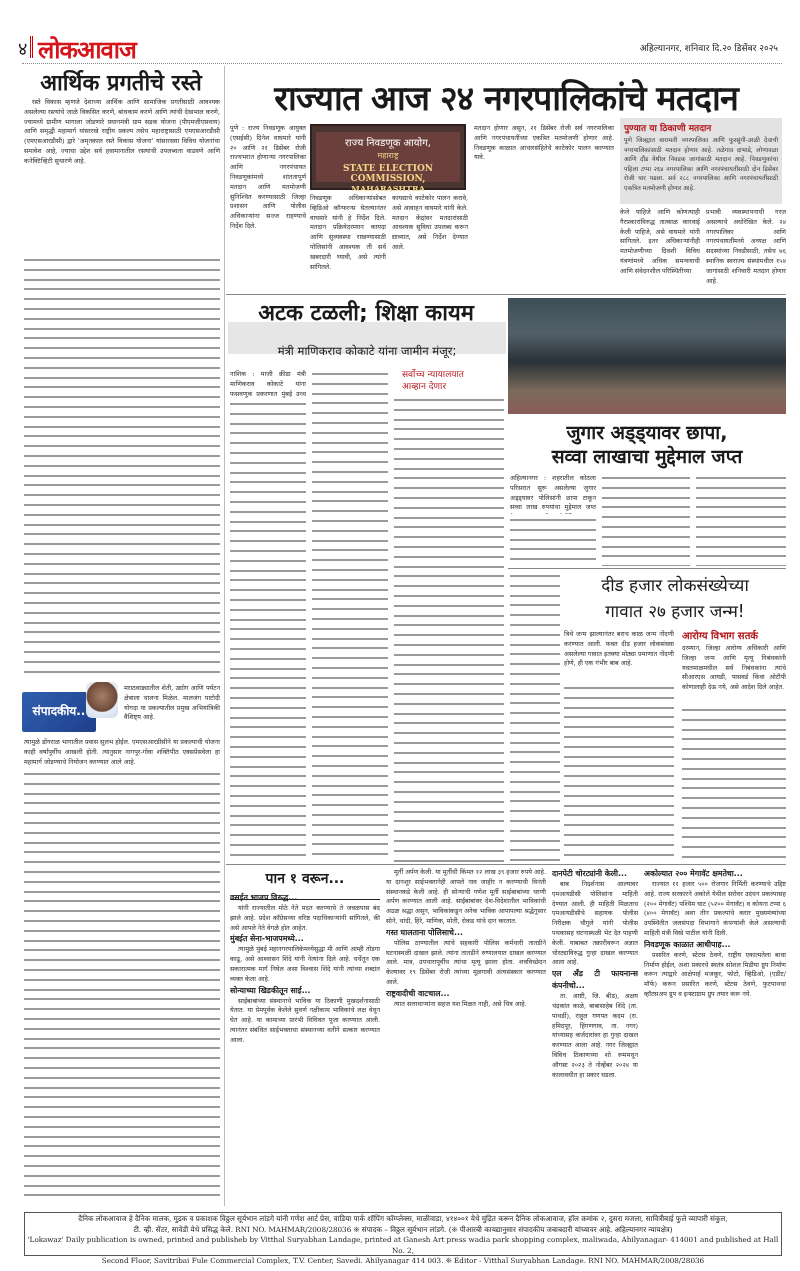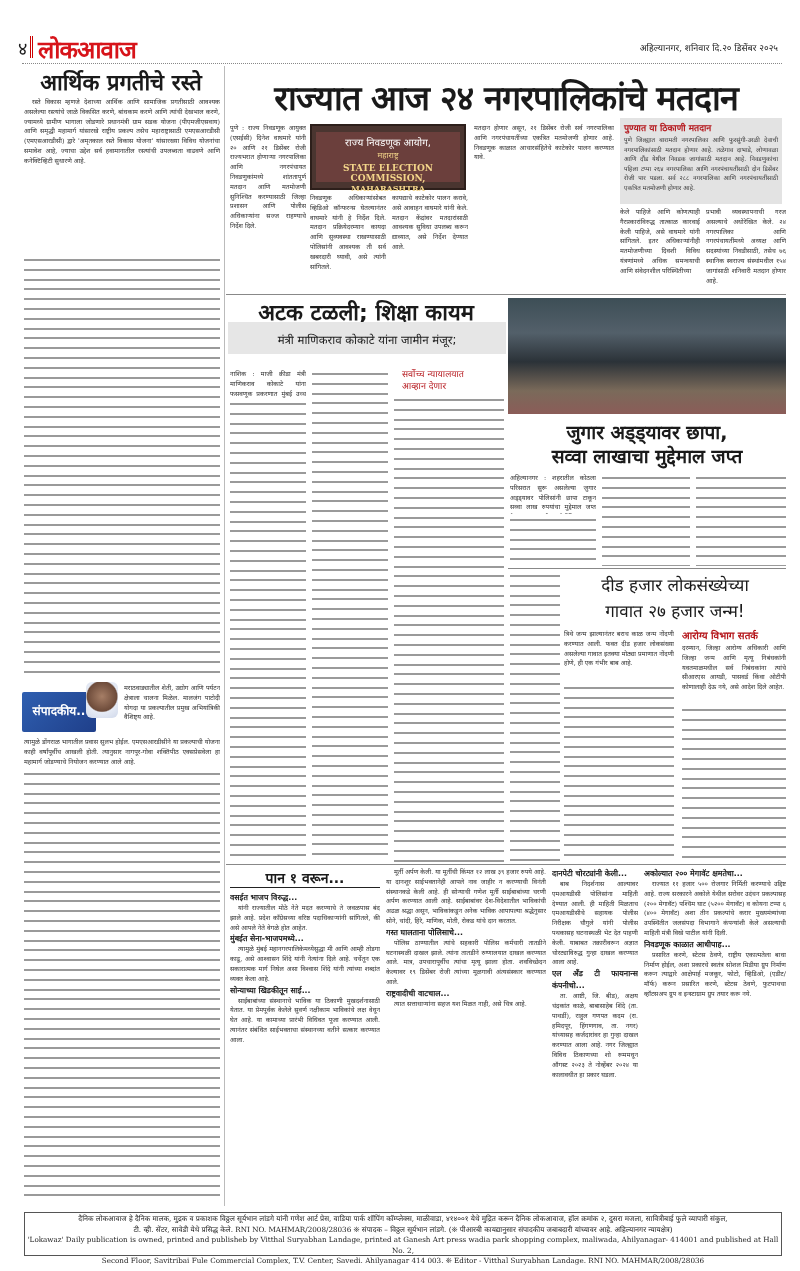"मंत्री माणिकराव कोकाटे यांना जामीन" .sub-atak { padding-top: 9px -> 20px }
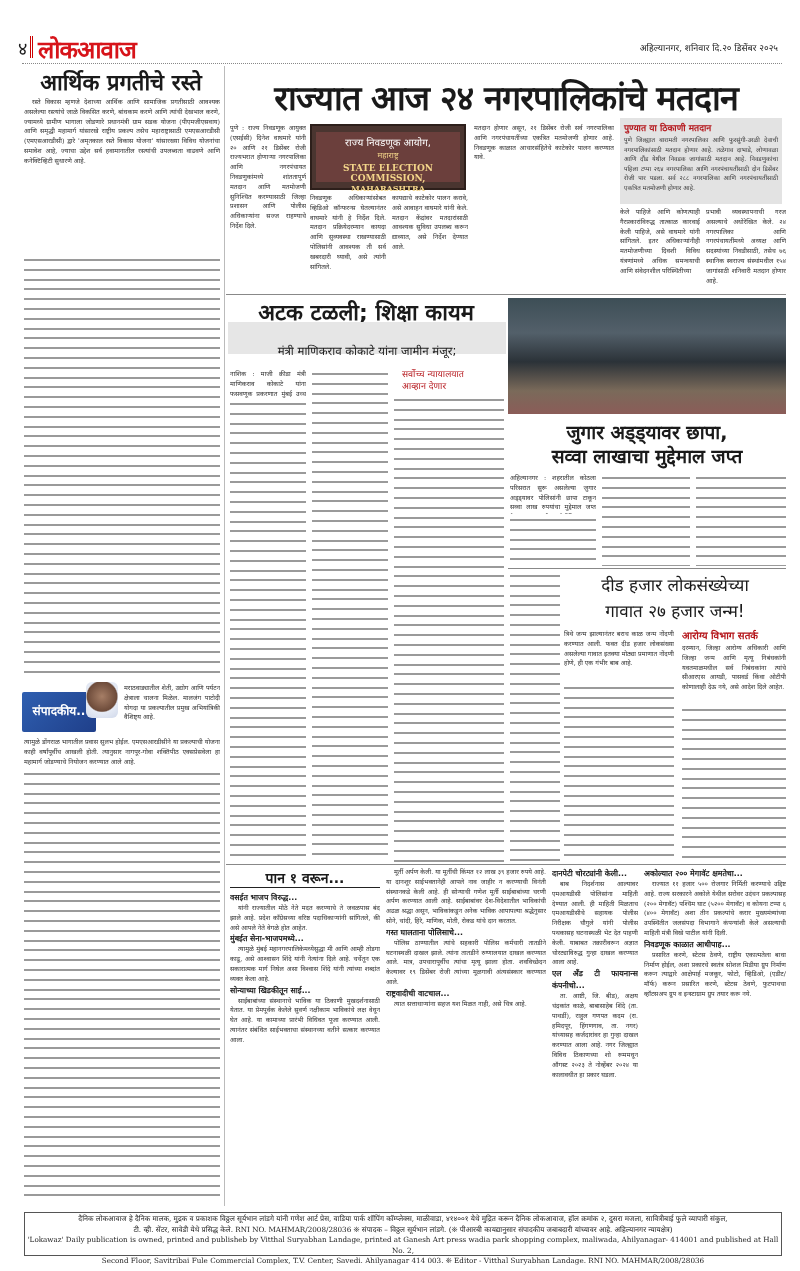"पान १ वरून..." .h-page1 { padding-bottom: 0 -> 12px }
